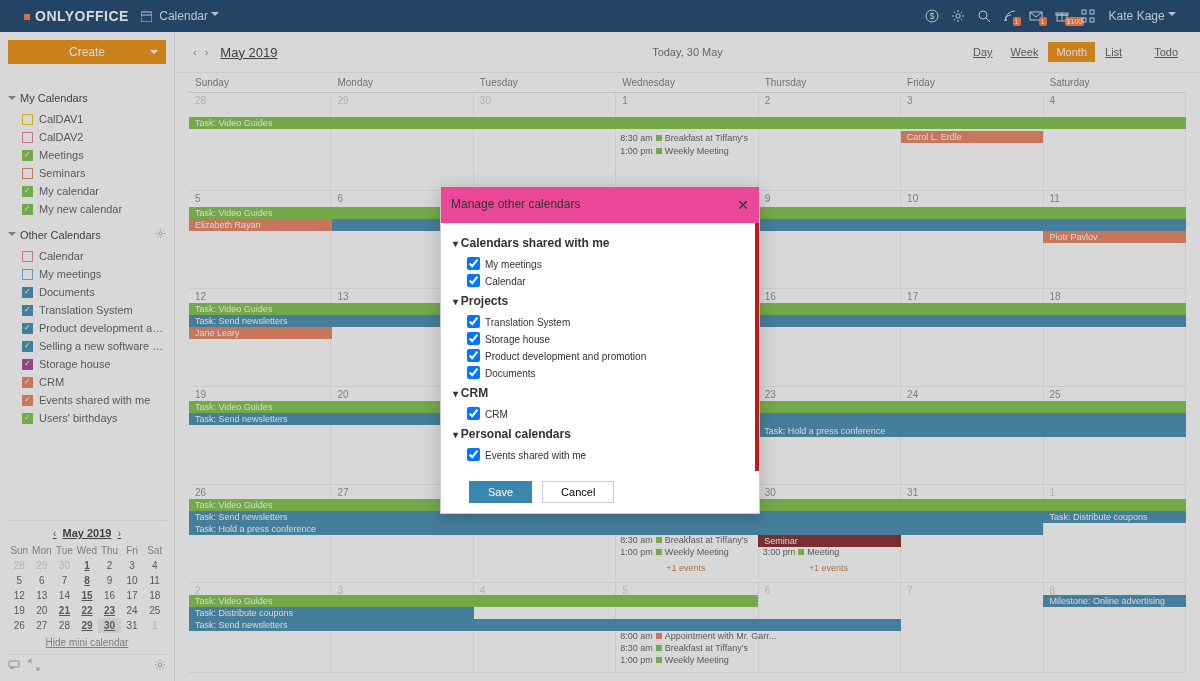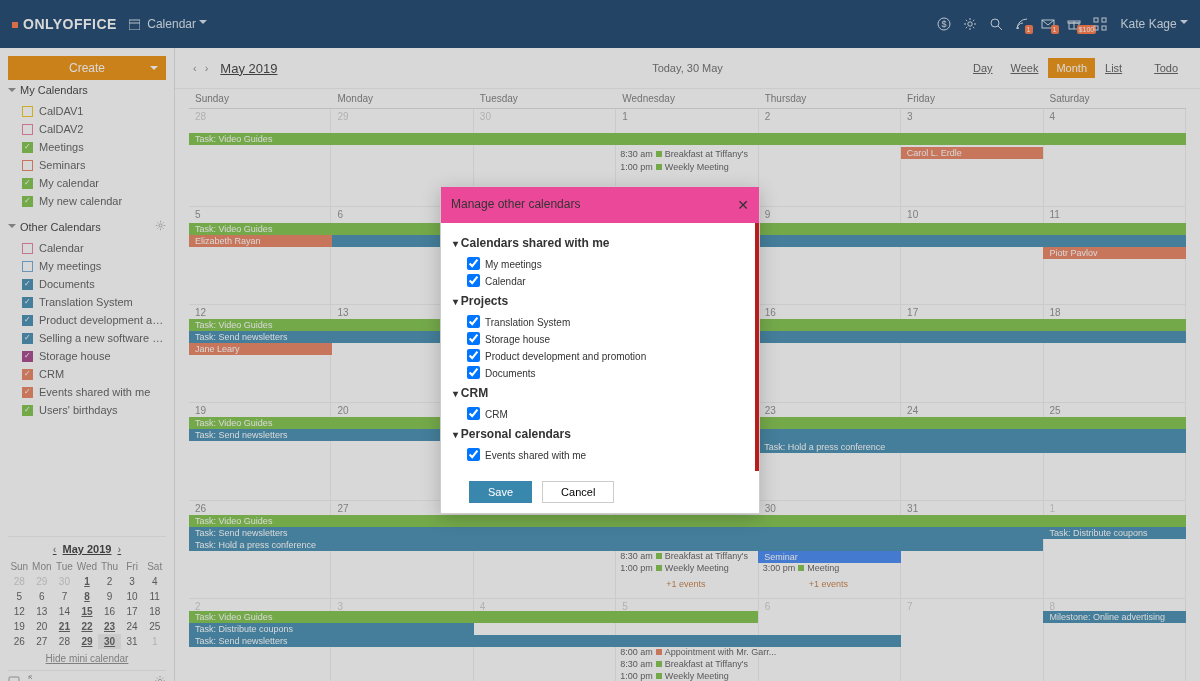"ONLYOFFICE" .header { height: 48px -> 32px; padding: 0 12px -> 0 24px }
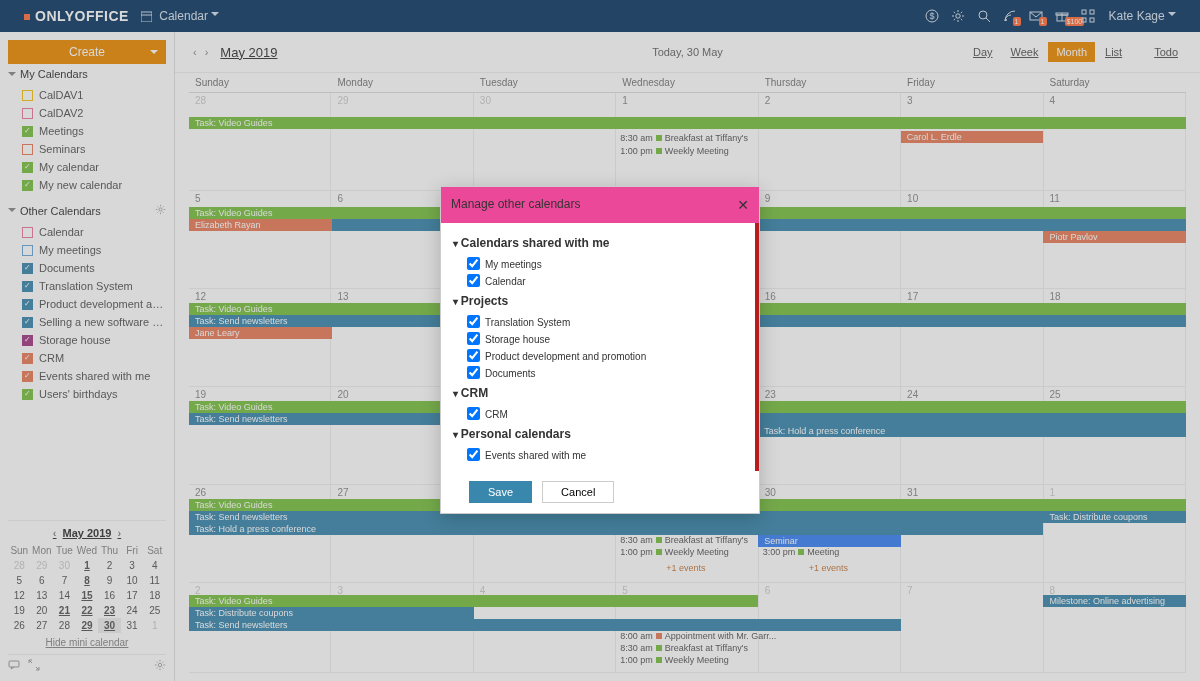"Create" .create { margin-bottom: 0 -> 24px }
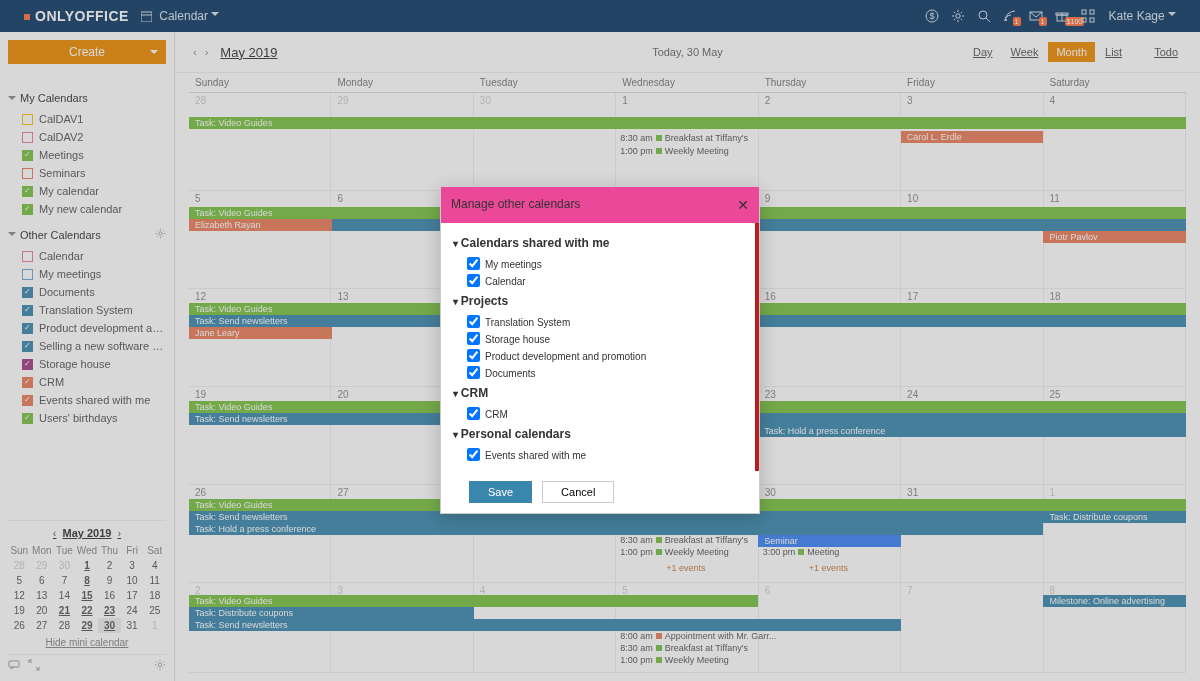"Seminar" .ev-or { background: #3b82f6 -> #7f1d1d }
